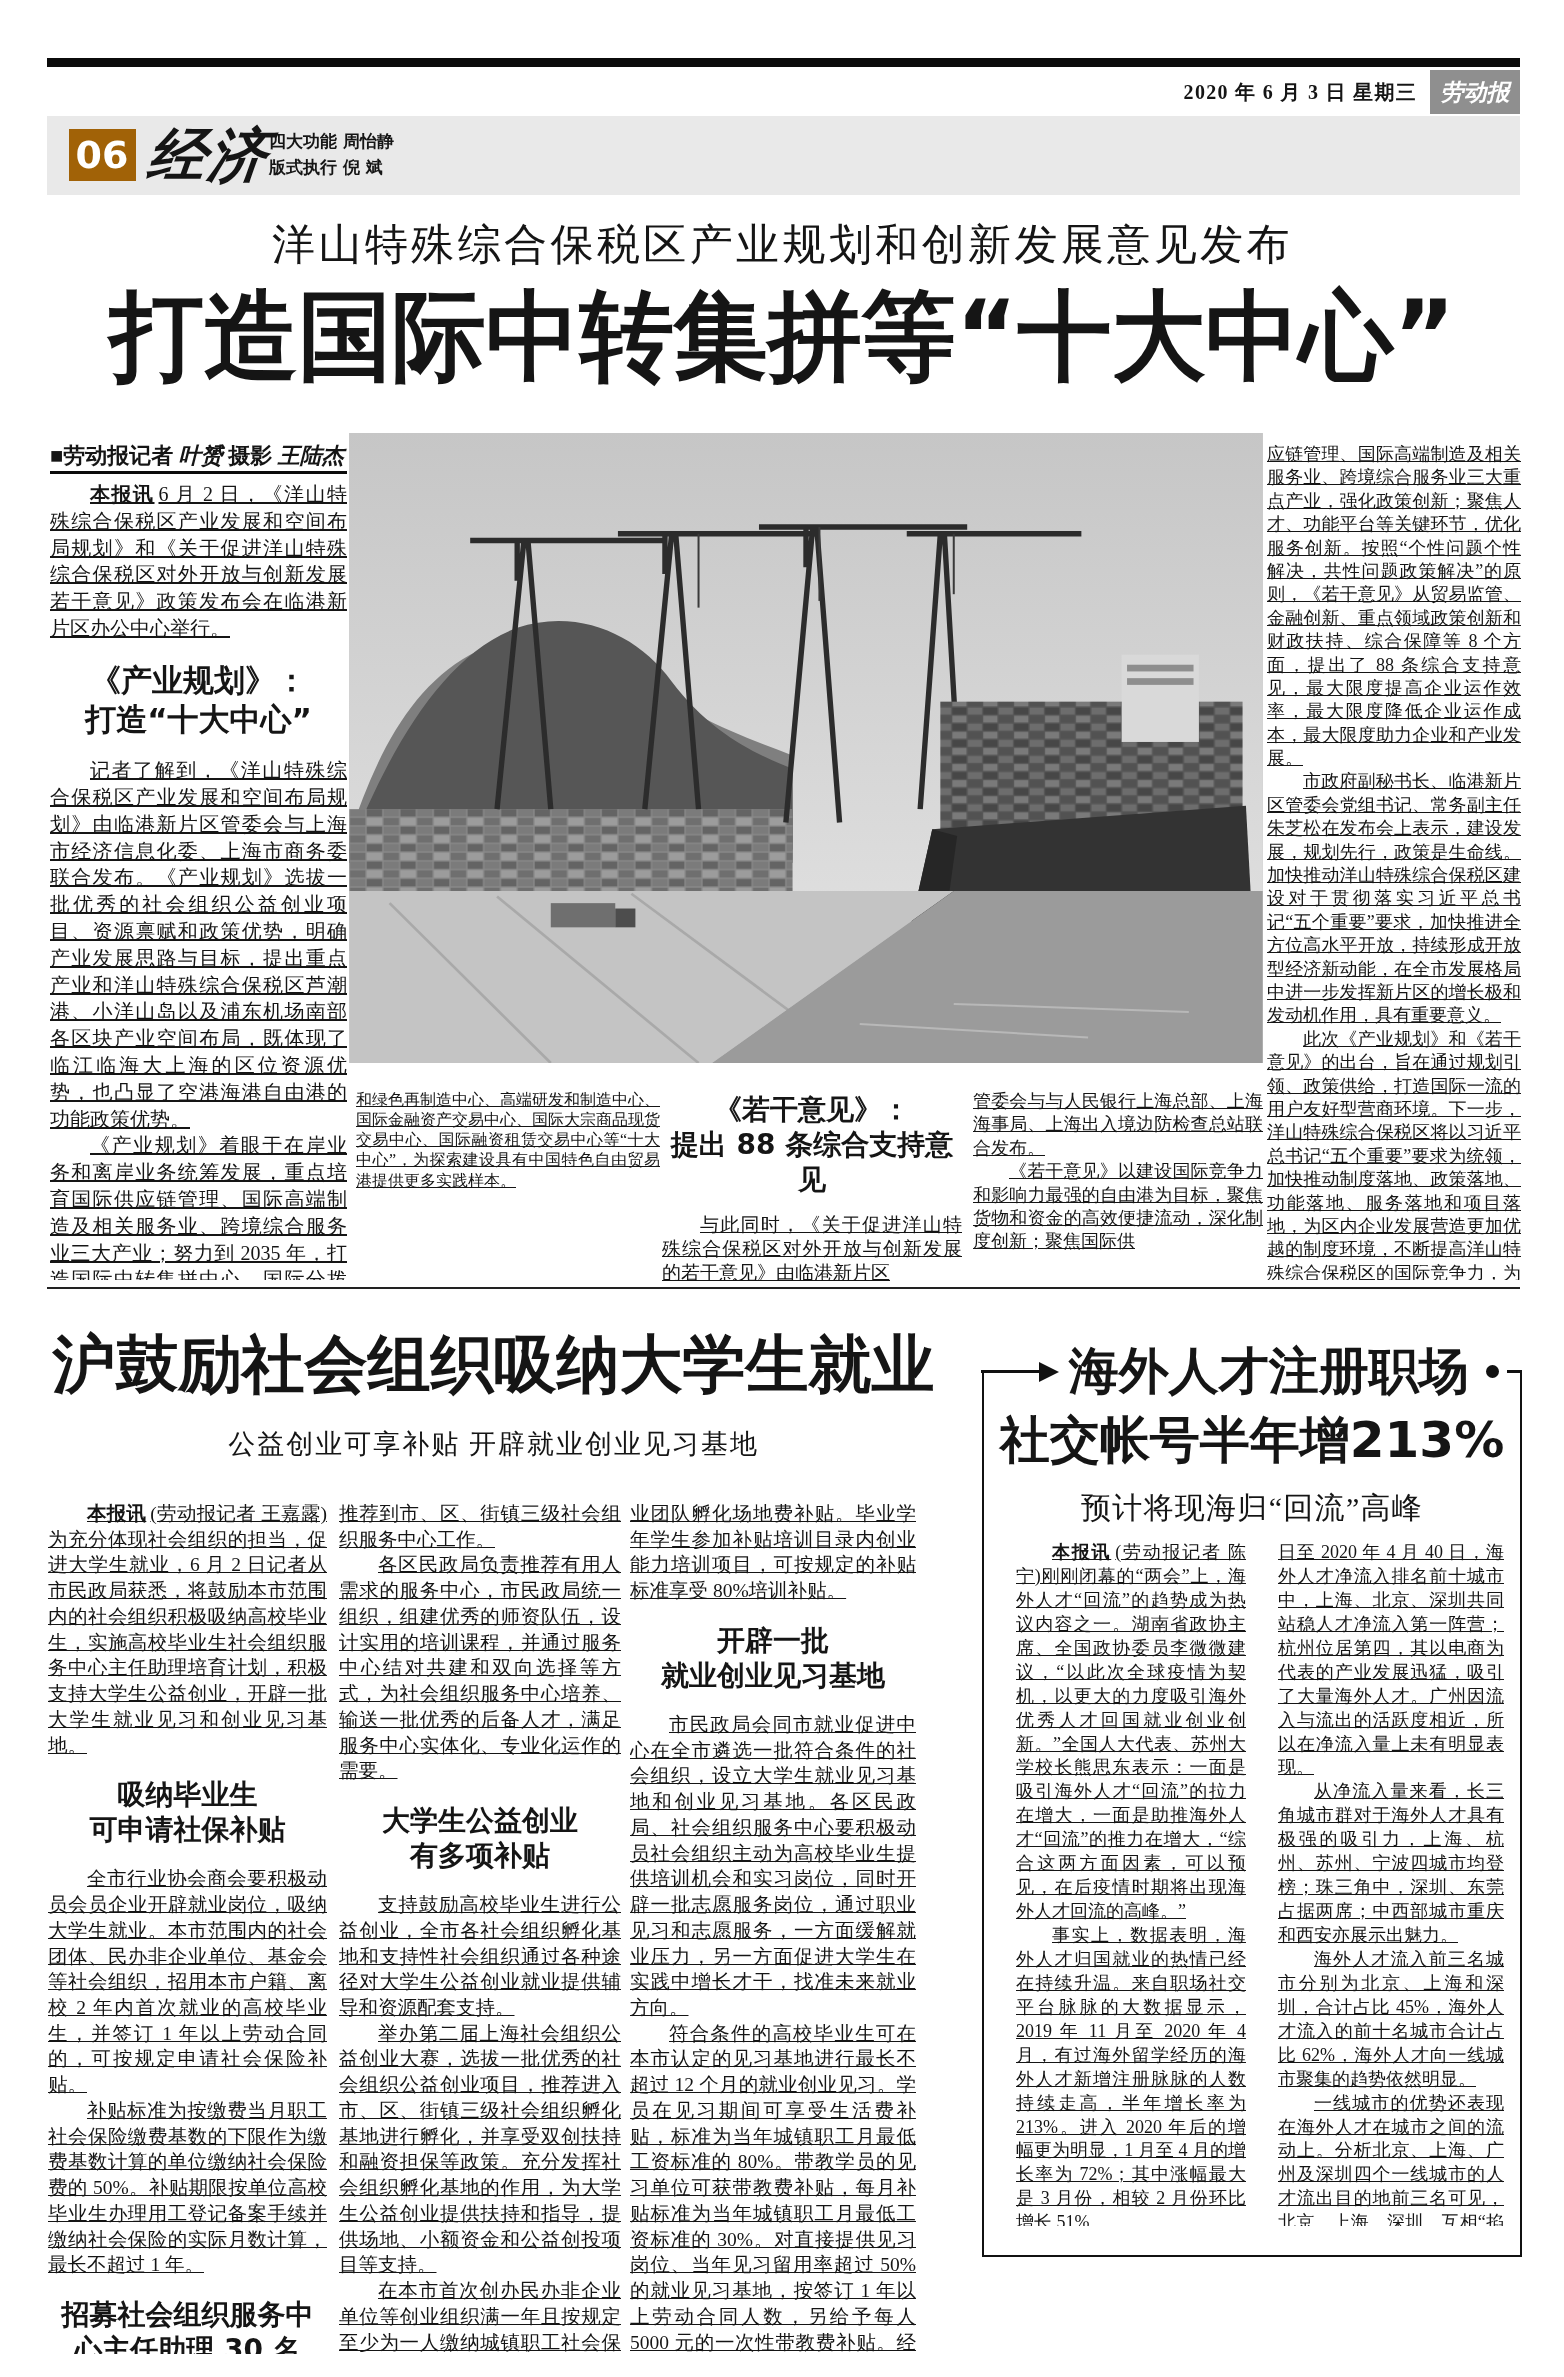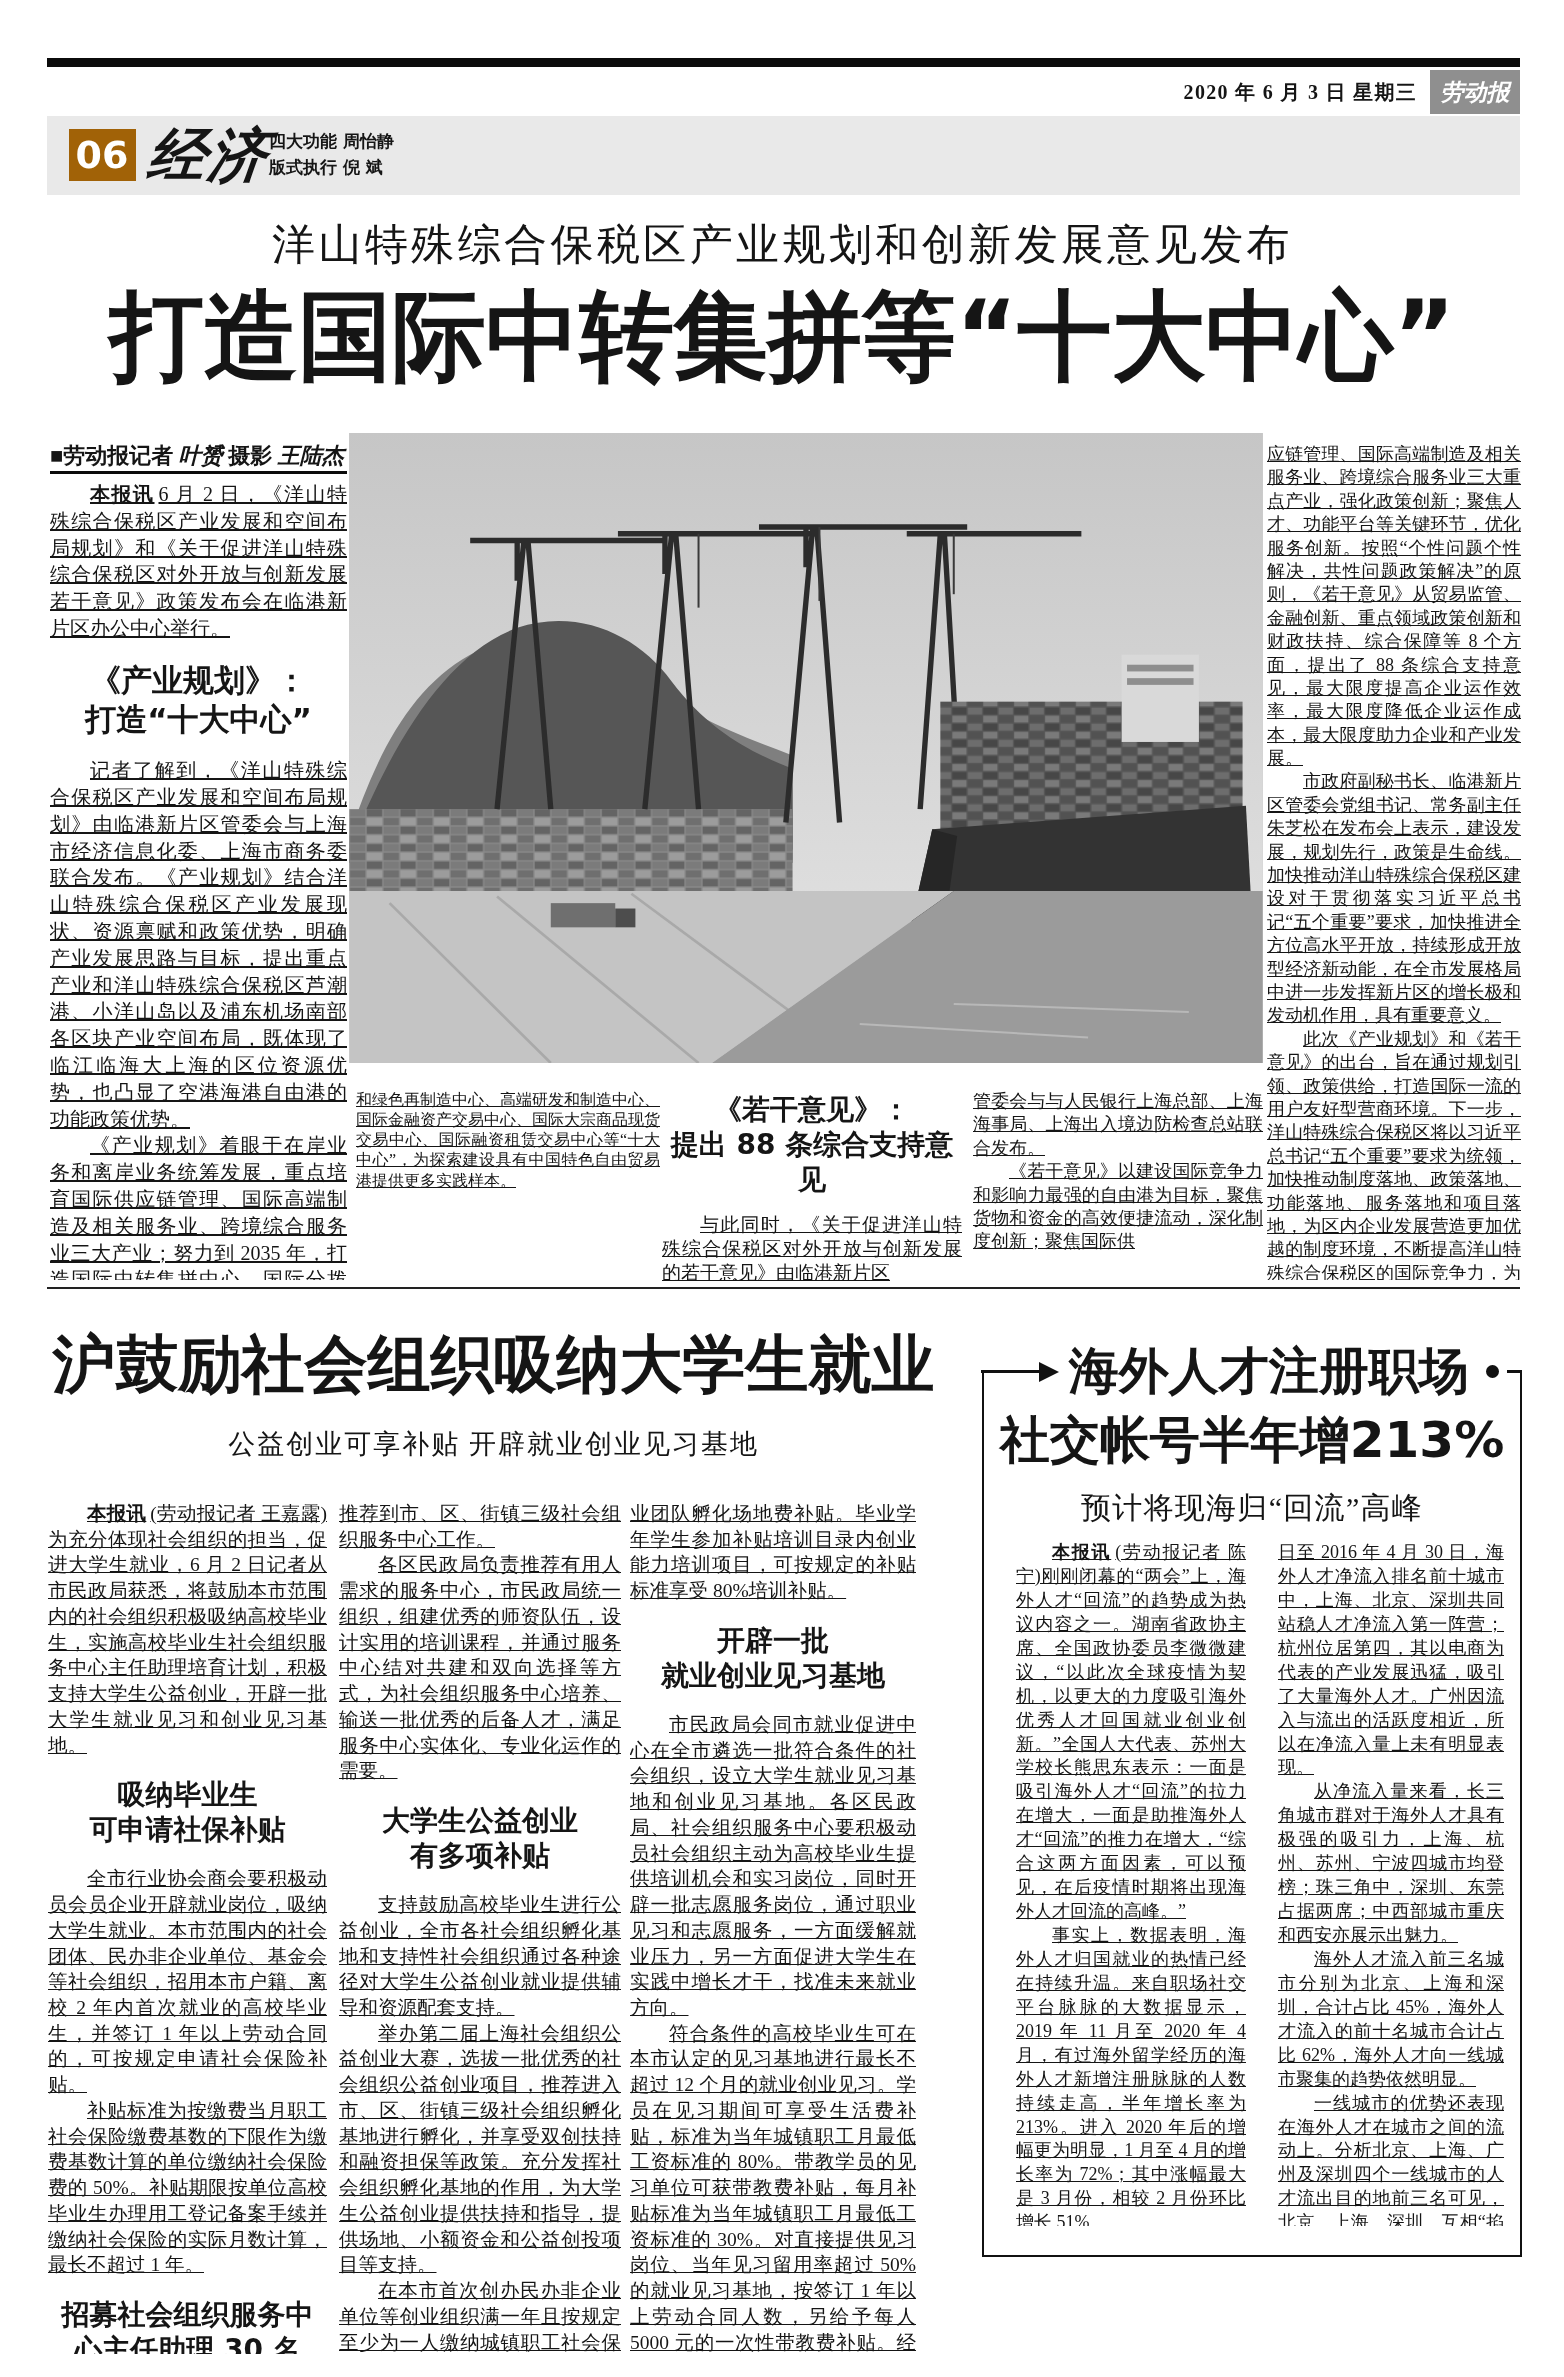"记者了解到，《洋山特殊综合保税区产业发展和空间布局规划》由临港新片区管委会与上海" p.para { text: 结合洋山特殊综合保税区产业发展现状 -> 选拔一批优秀的社会组织公益创业项目 }
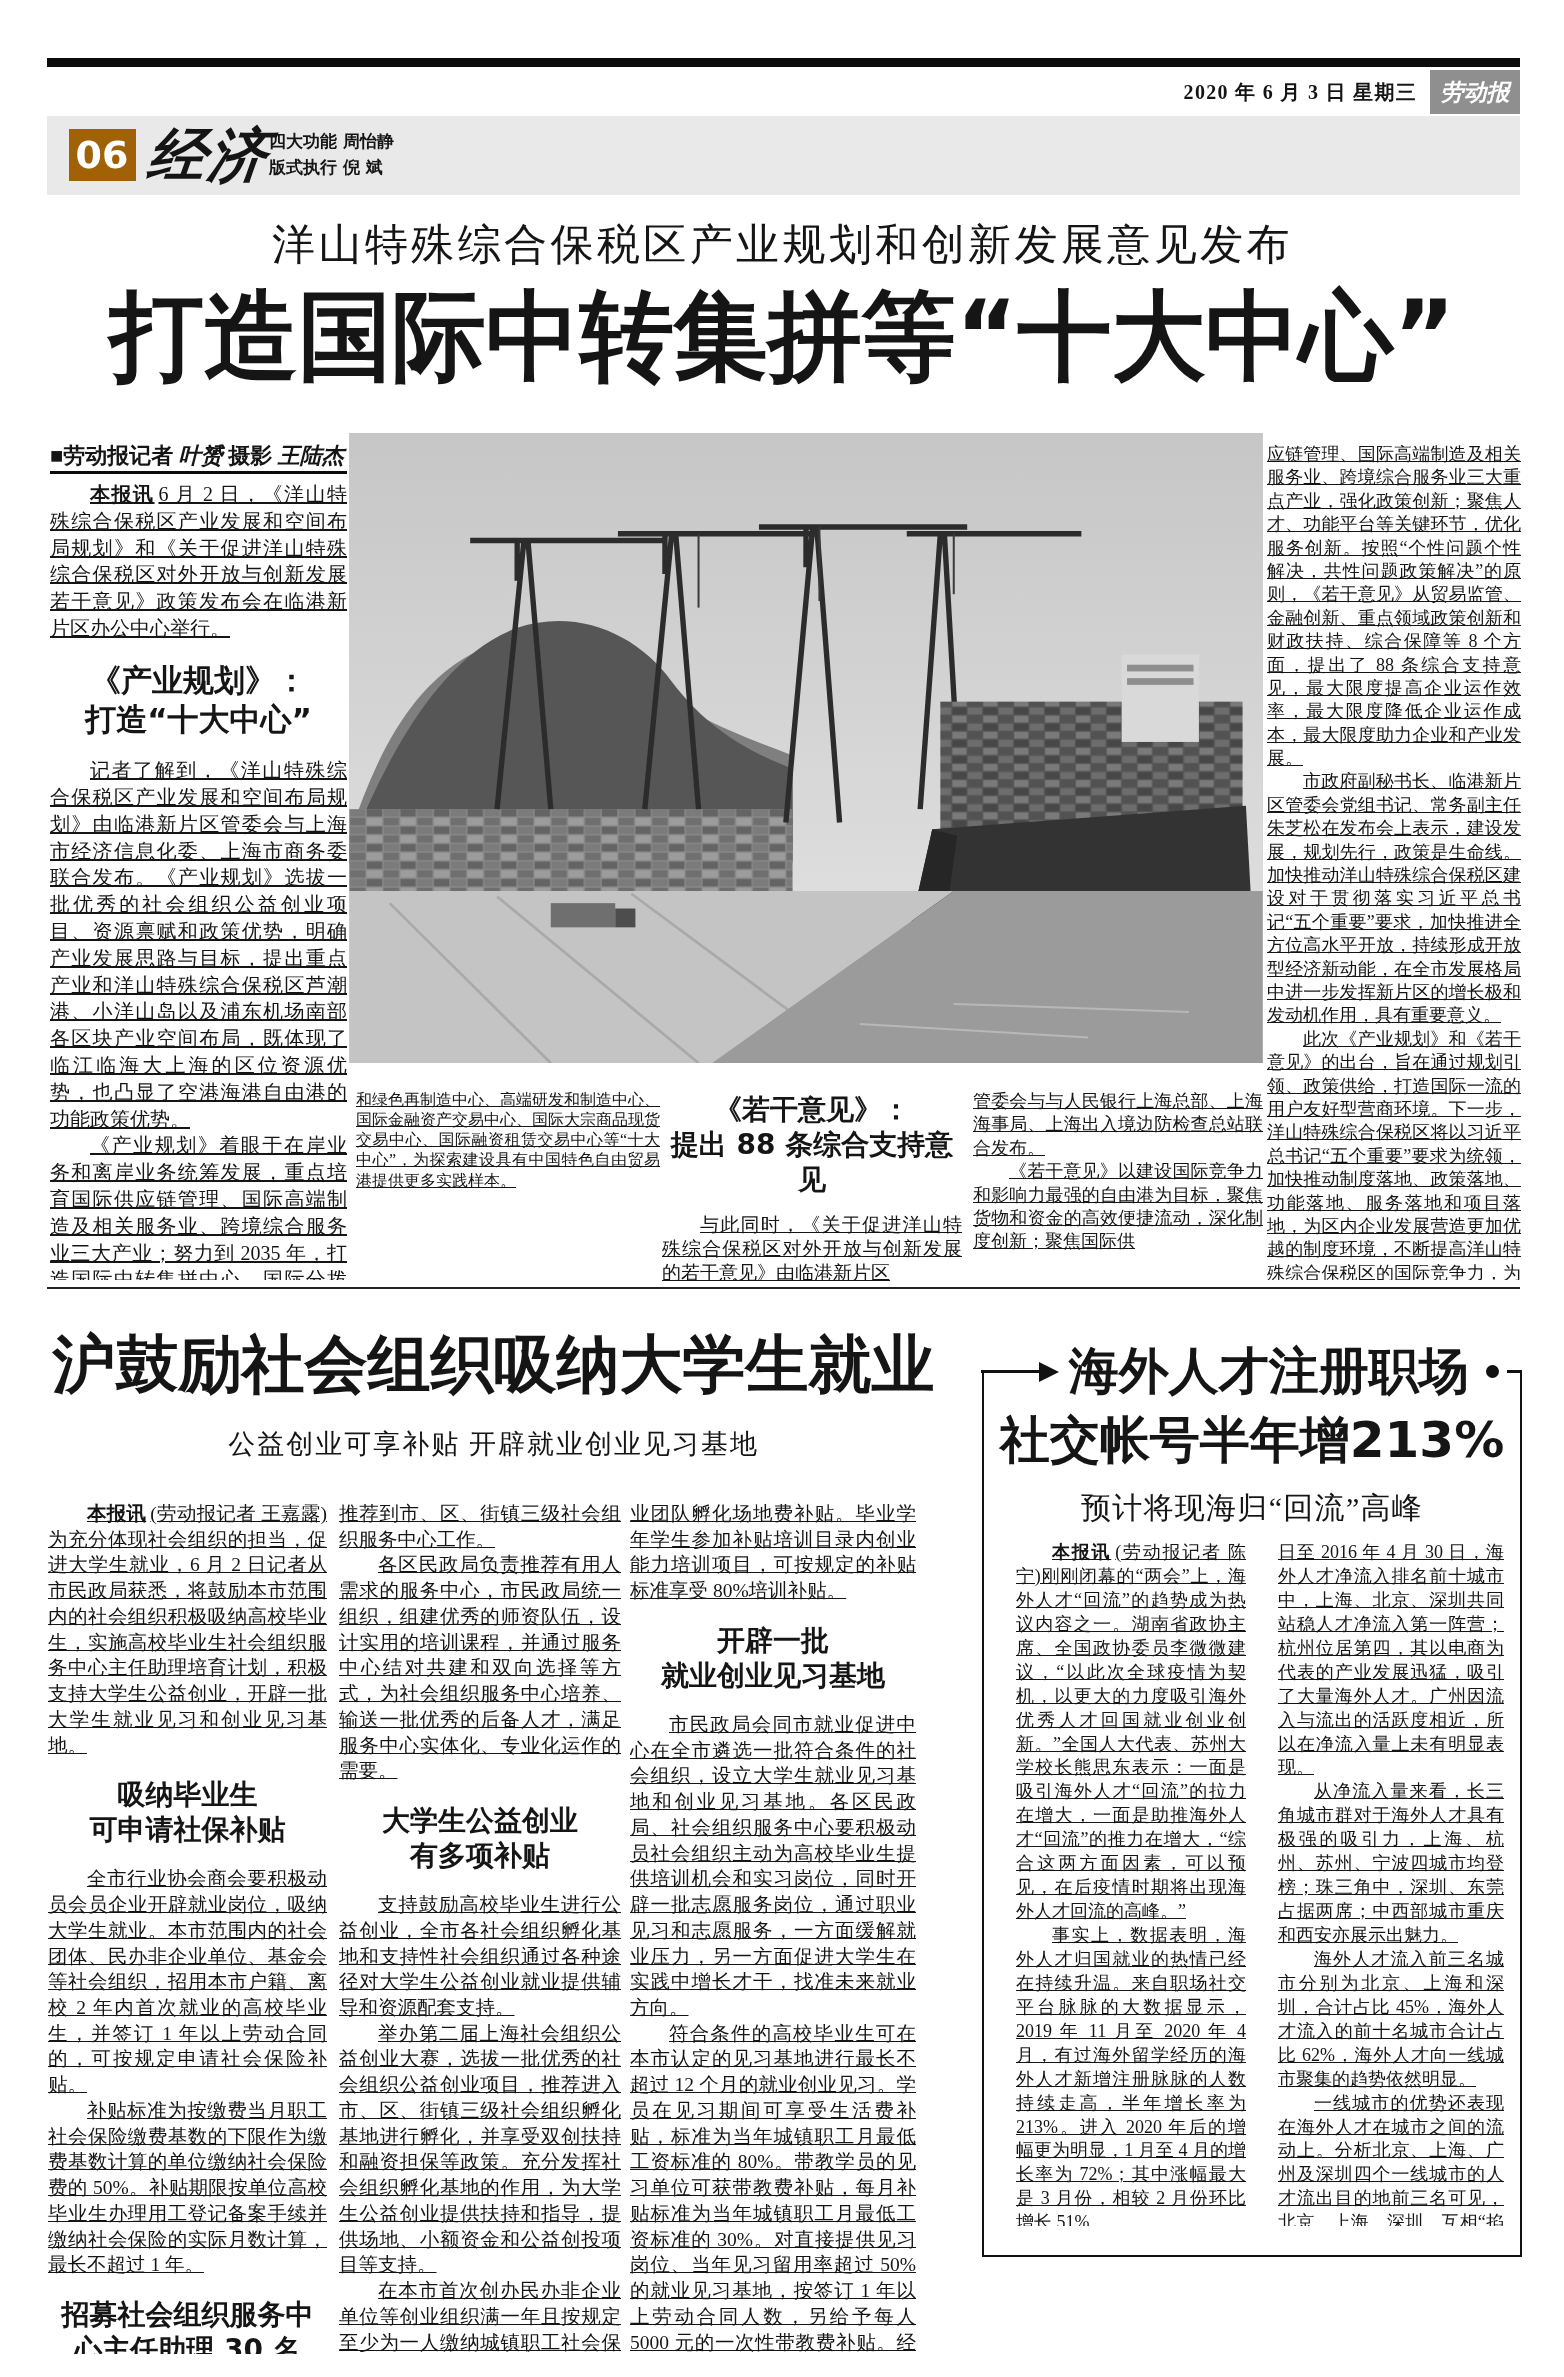"日至 2016 年 4 月" p.para { text: 2016 年 4 月 30 -> 2020 年 4 月 40 }
